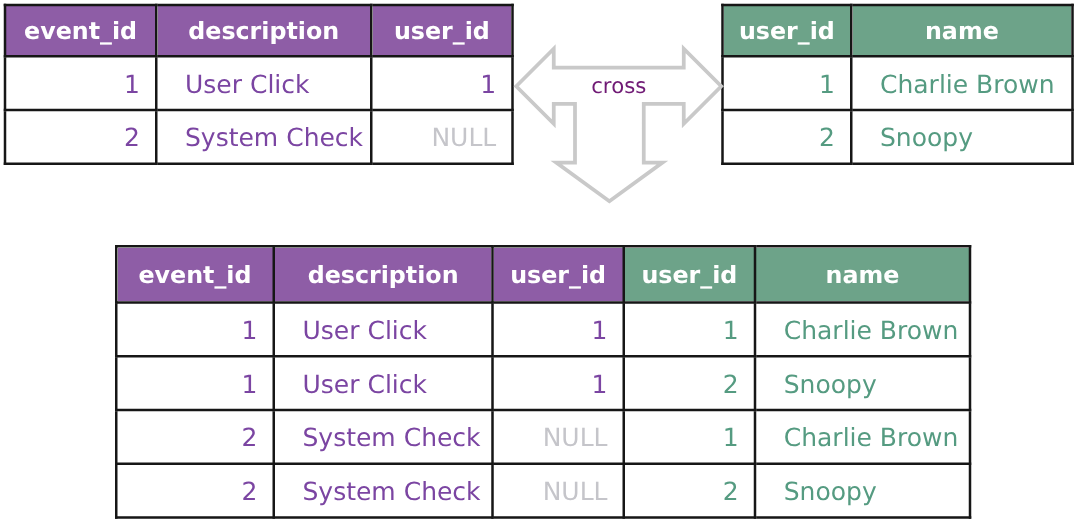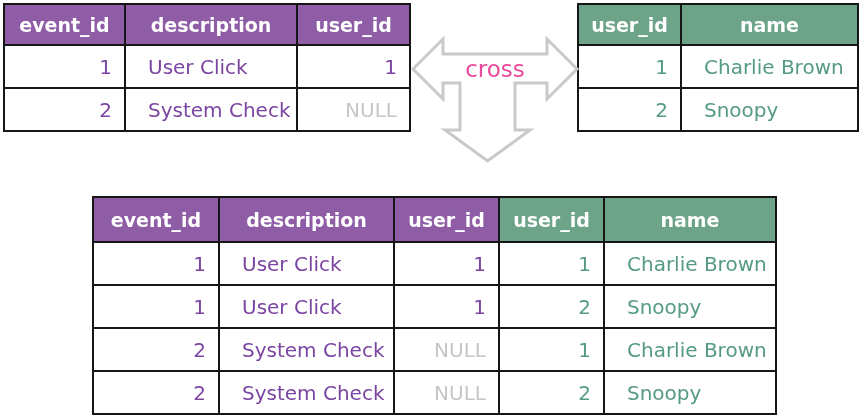"cross" .join-label { color: #ec4899 -> #701a75; font-size: 23px -> 17px }
